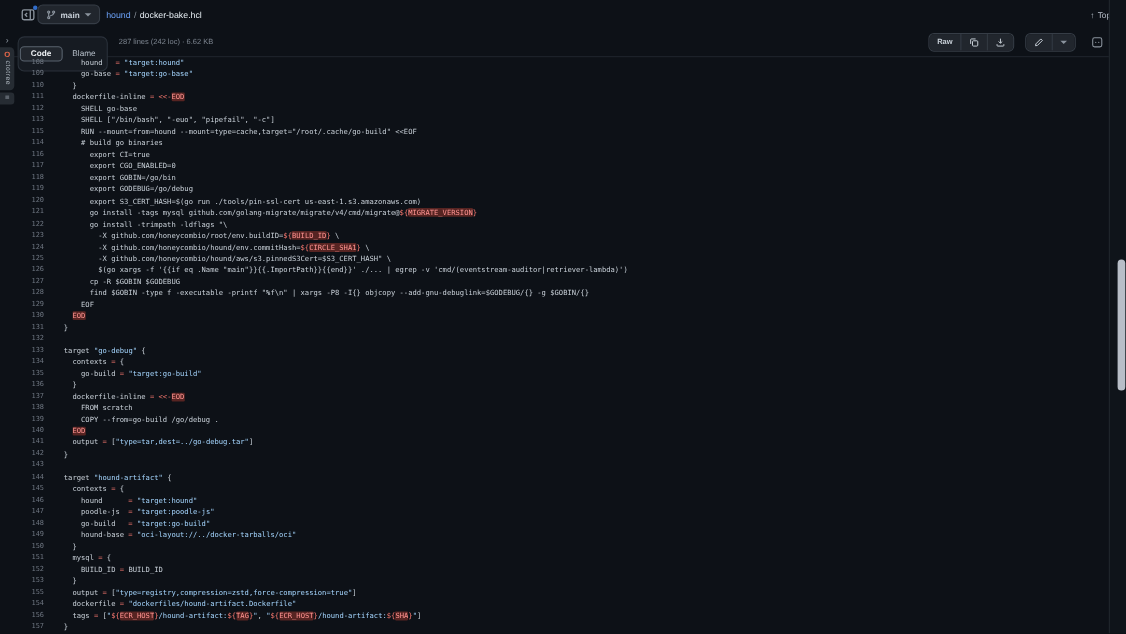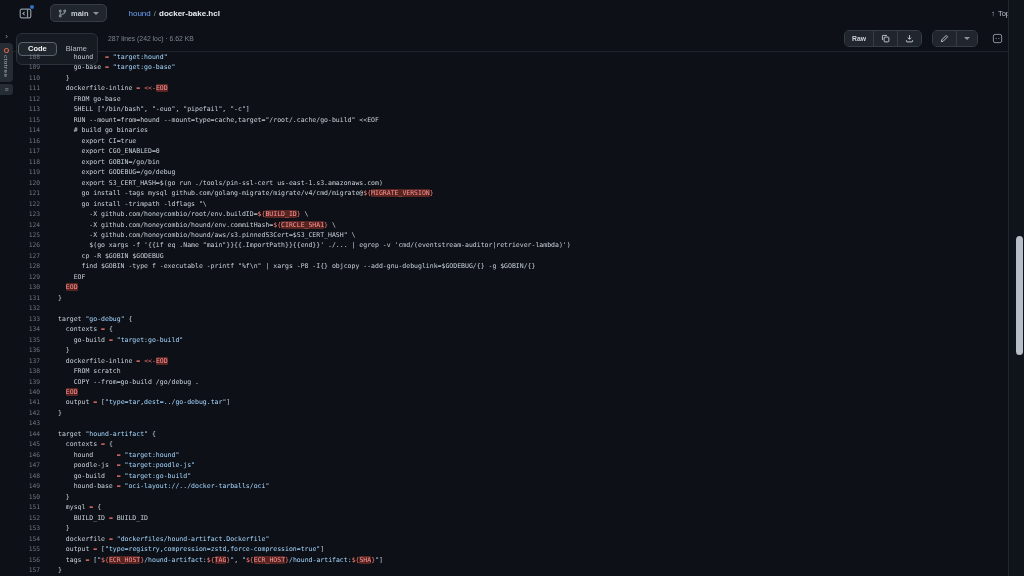"main" .topbar { gap: 16px -> 0 }
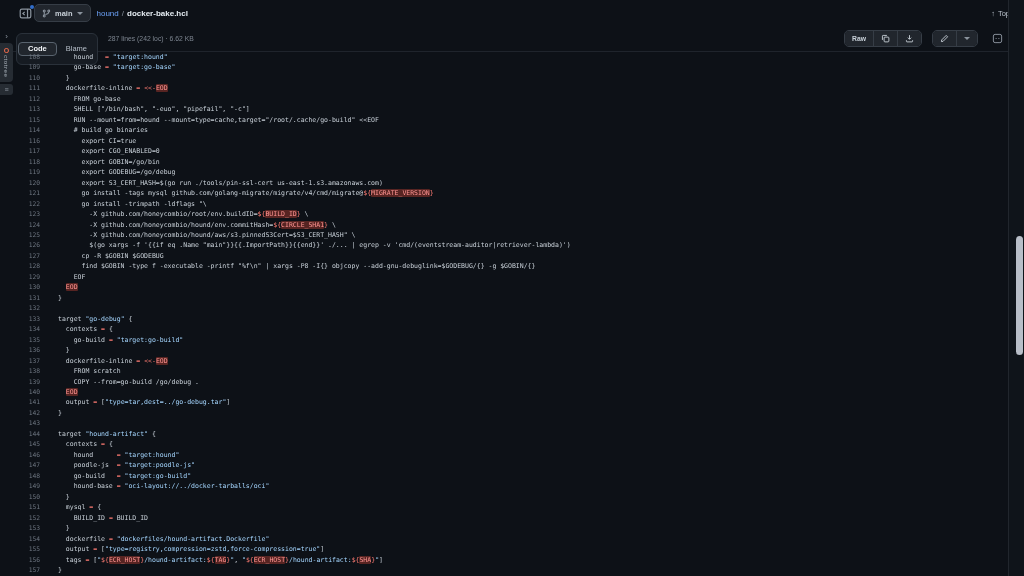"docker-bake.hcl" .breadcrumb .file { font-weight: bold -> normal }
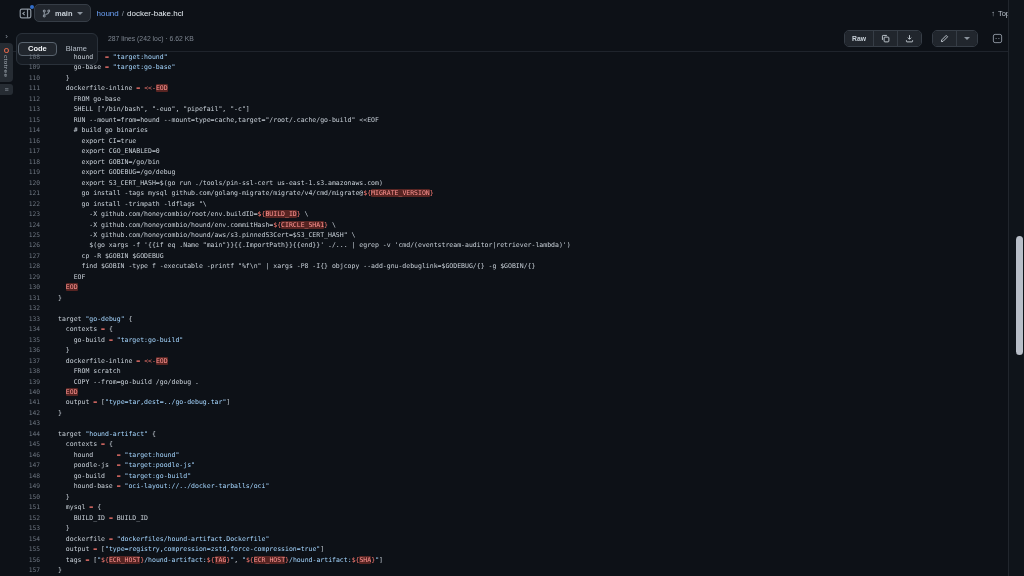"FROM go-base" span.tok-pln { text: FROM -> SHELL }
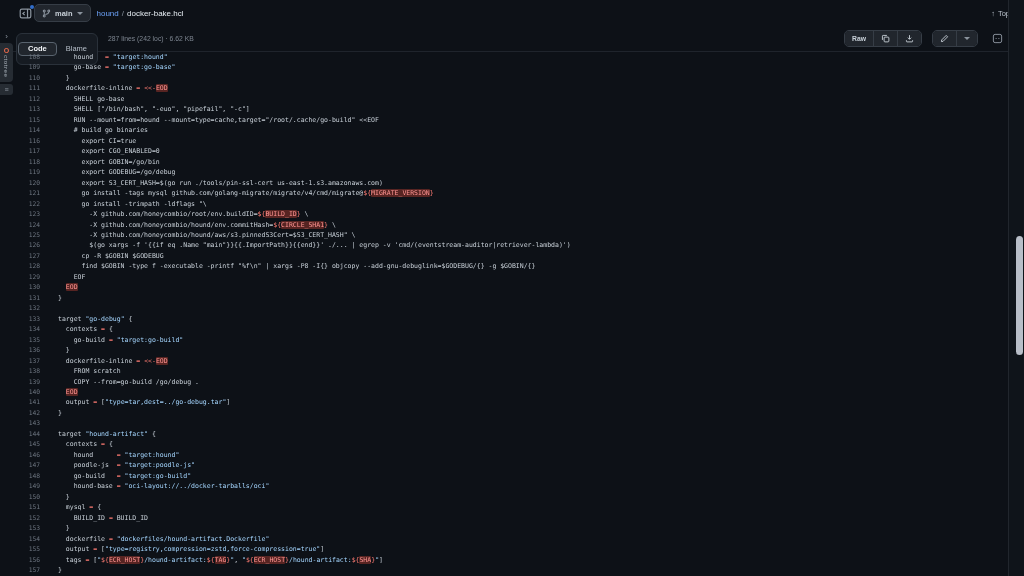"dockerfile =" div.code-line { order: before "output =" -> after "output =" }
